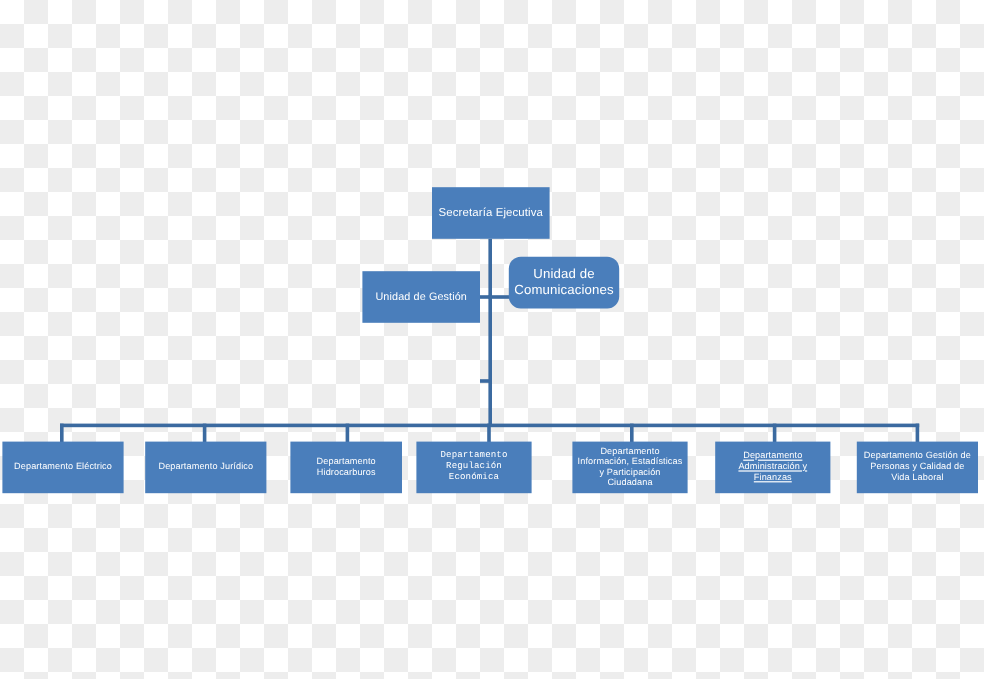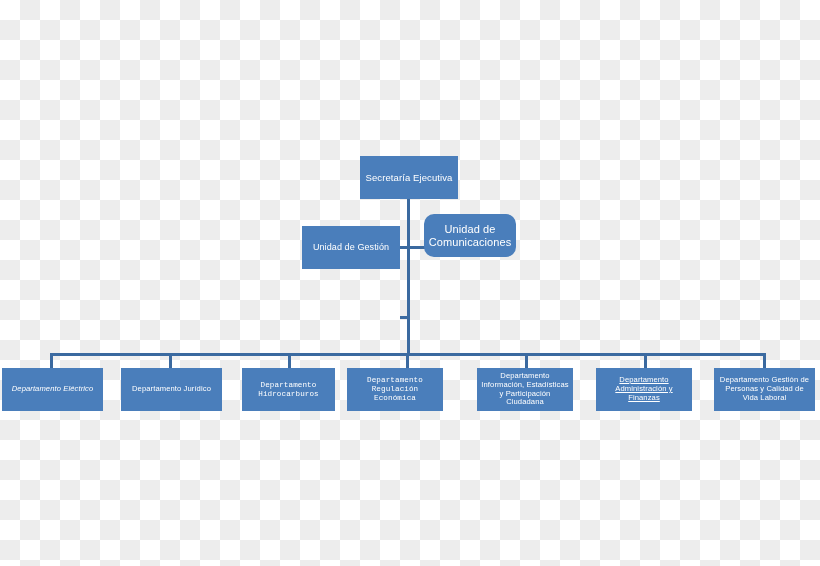"Departamento Eléctrico" .d0 { font-style: italic -> none }
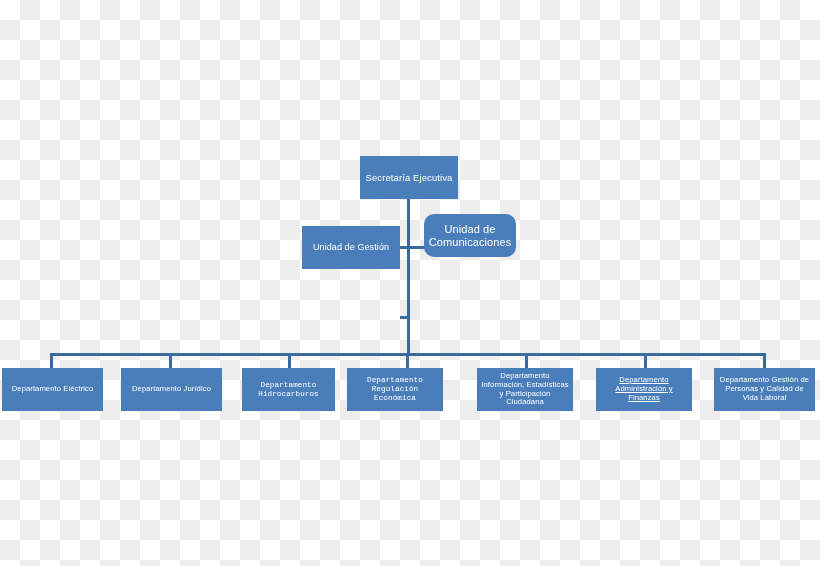"Departamento Hidrocarburos" .d2 { font-family: Liberation Mono, monospace -> none }
